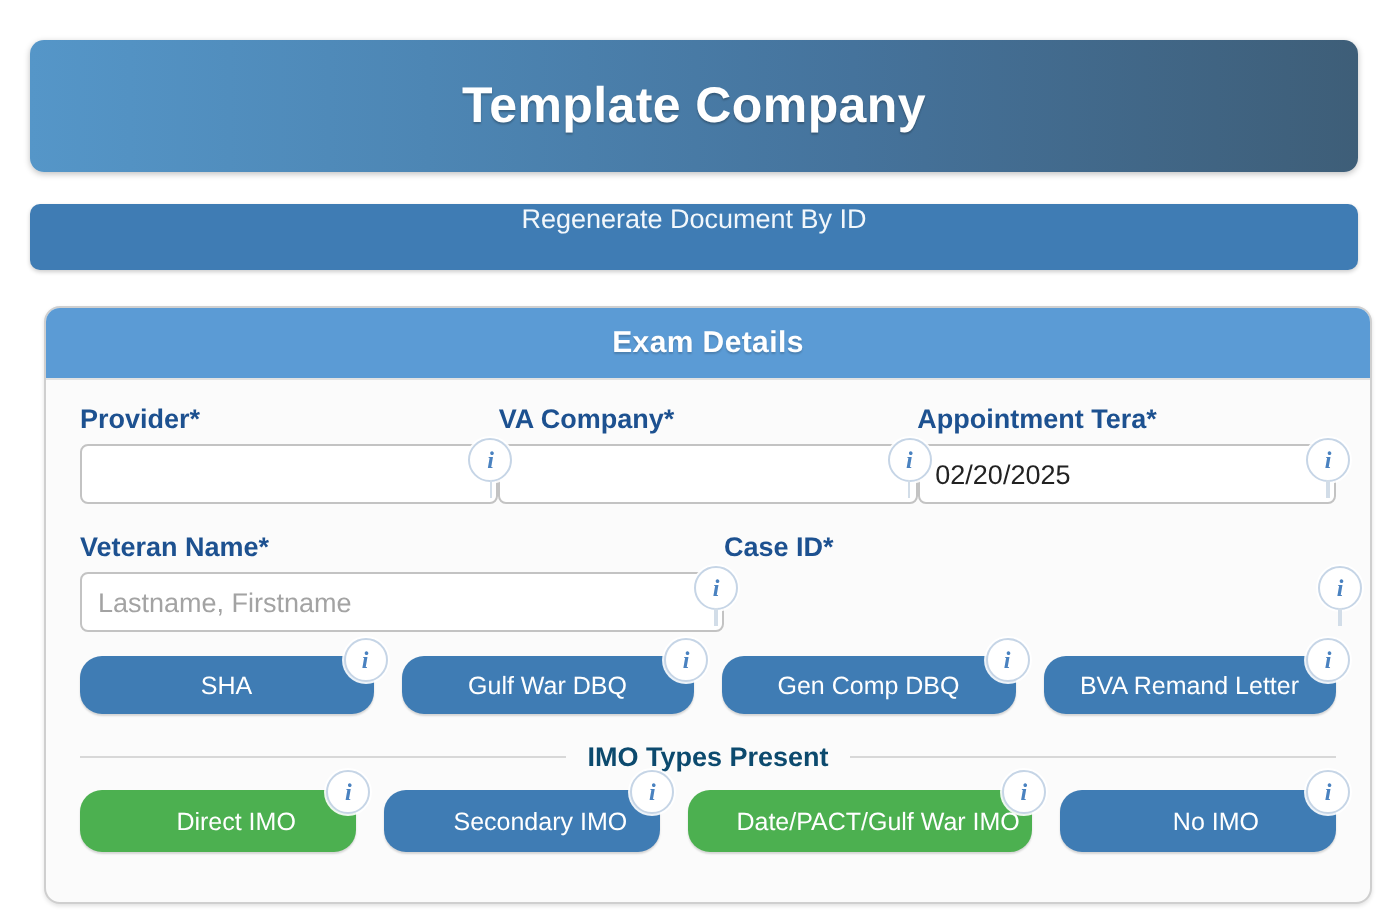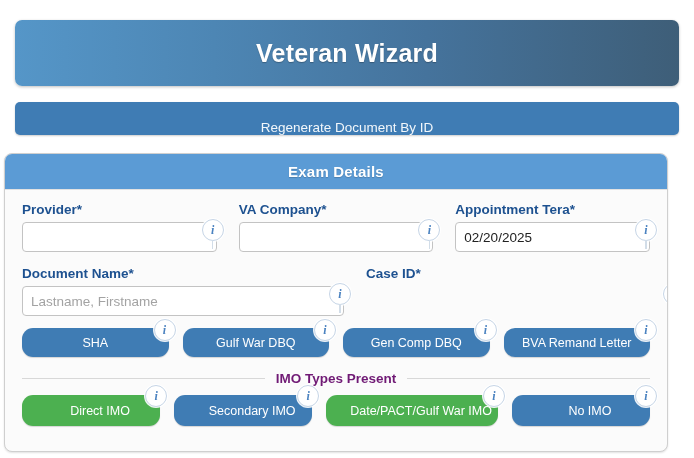"Veteran Wizard" div.title-banner-text { text: Veteran Wizard -> Template Company }
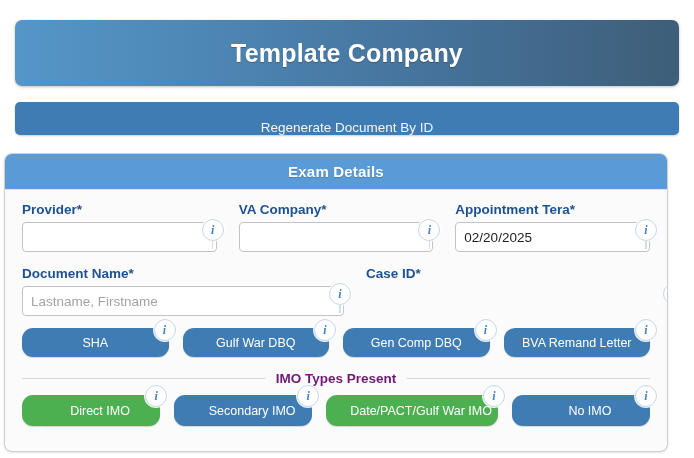"Regenerate Document By ID" .regen-bar { align-items: flex-end -> flex-start }
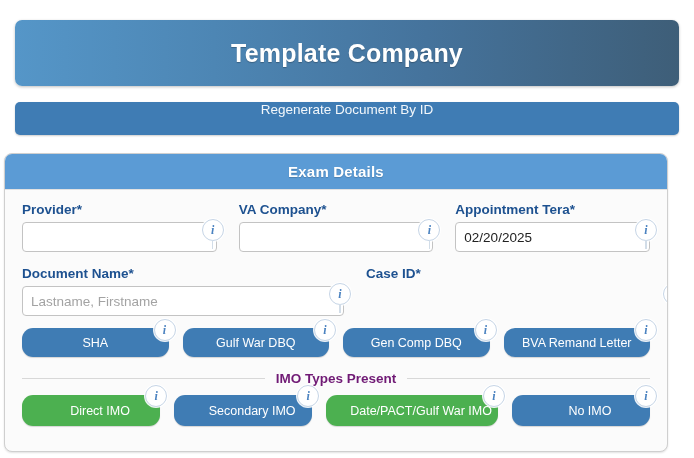"Exam Details" .card { left: 4px -> 22px }
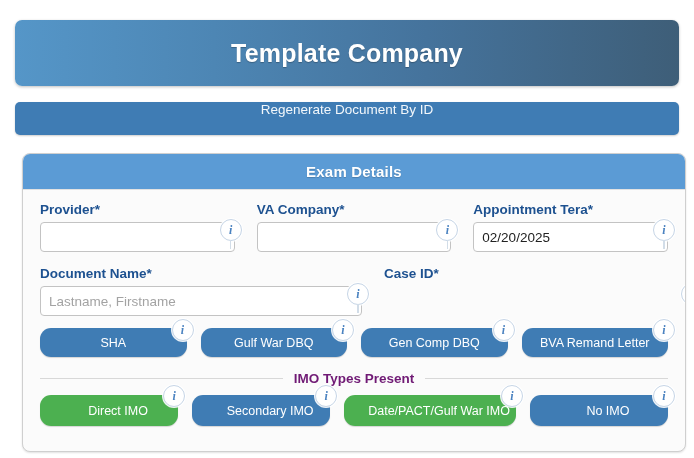"Provider*" .field-row { gap: 22px -> 0 }
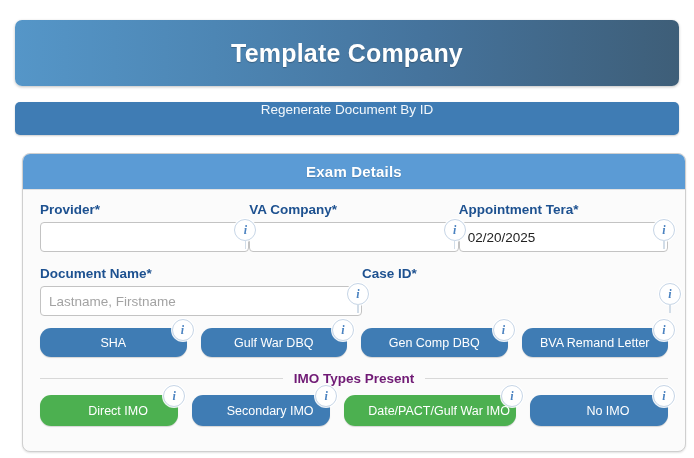"Document Name*" label.field-label { text: Document -> Veteran }
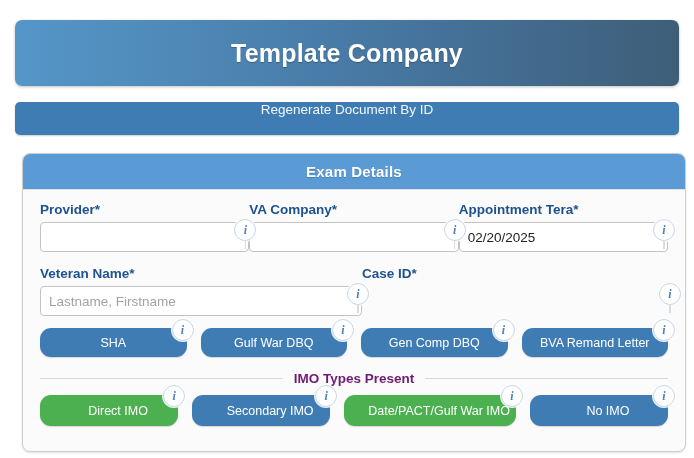"IMO Types Present" .imo-divider .imo-title { color: #701a75 -> #0c4a6e }
